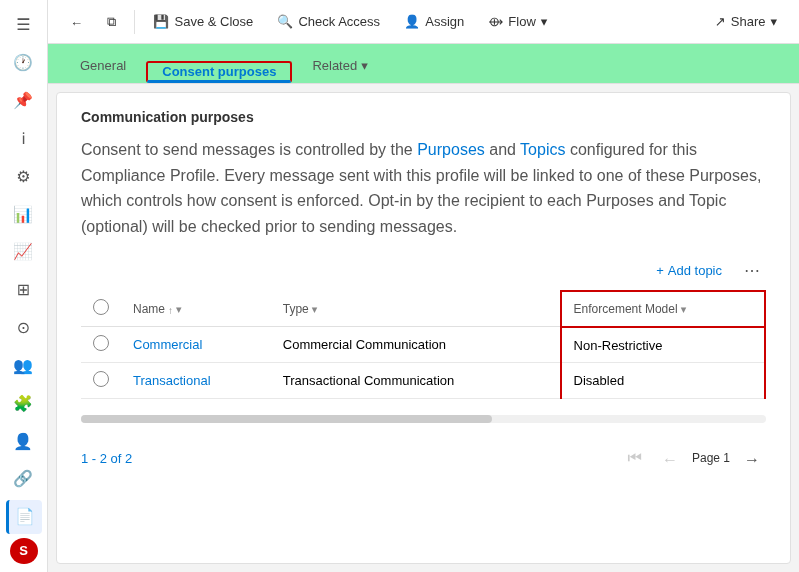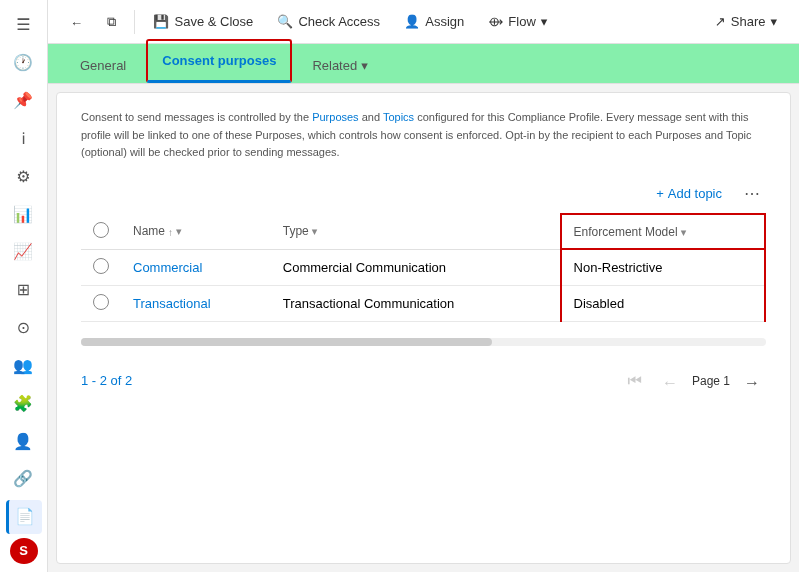"Consent purposes" div.tab { padding: 12px 14px -> 1px 14px }
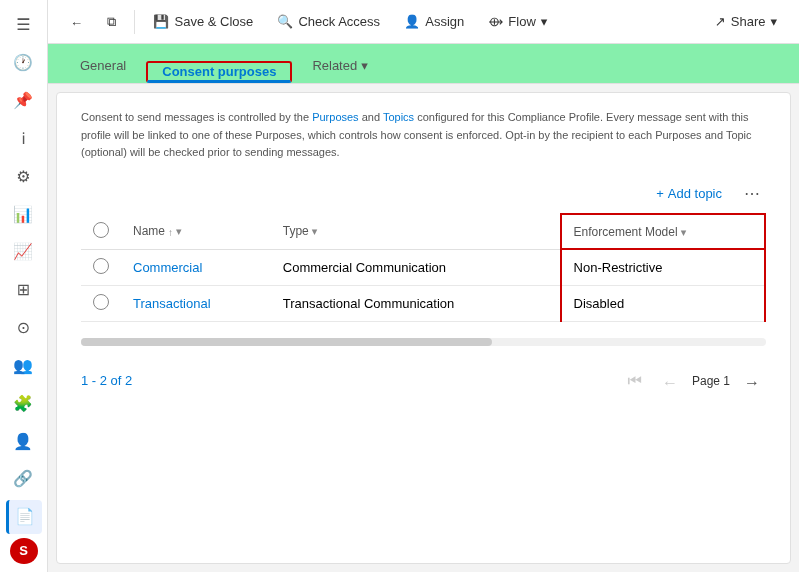"Communication purposes" div.section-title { html: none -> <div>Communication purposes</div> }
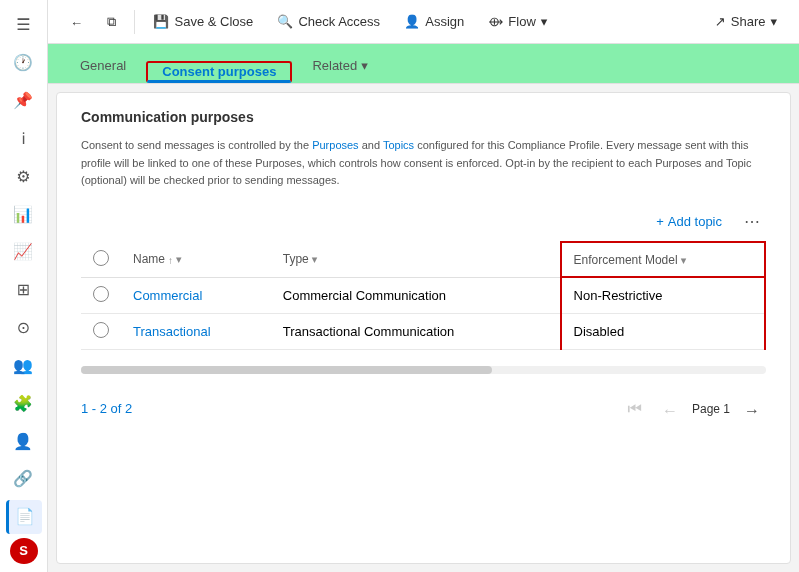"Consent to send messages is" .info-text { font-size: 11px -> 16px }
